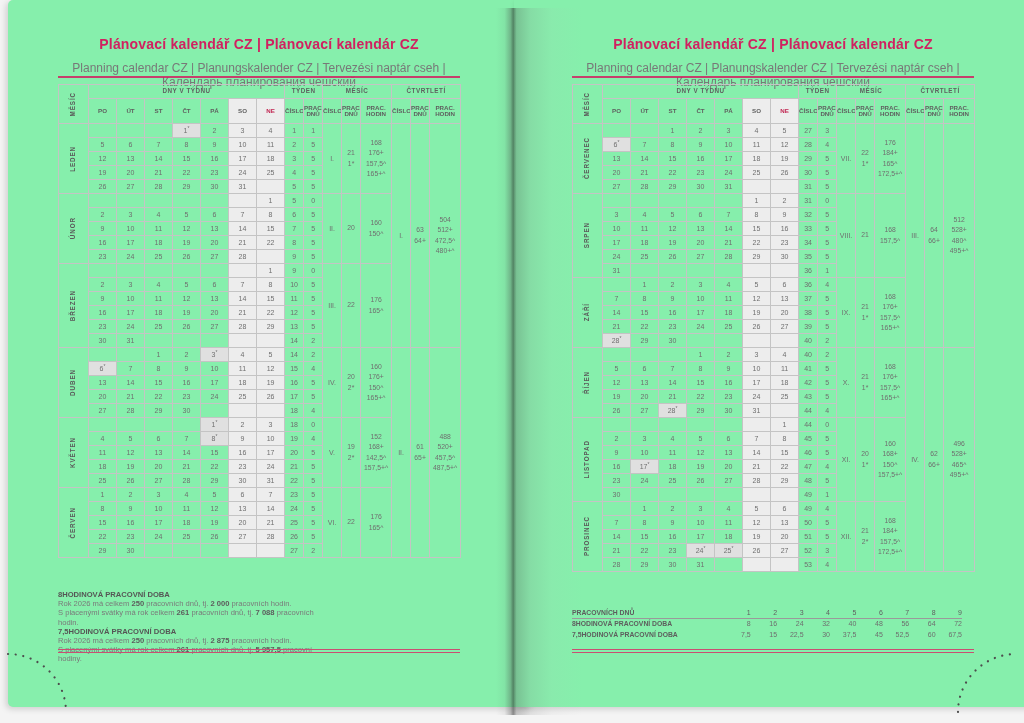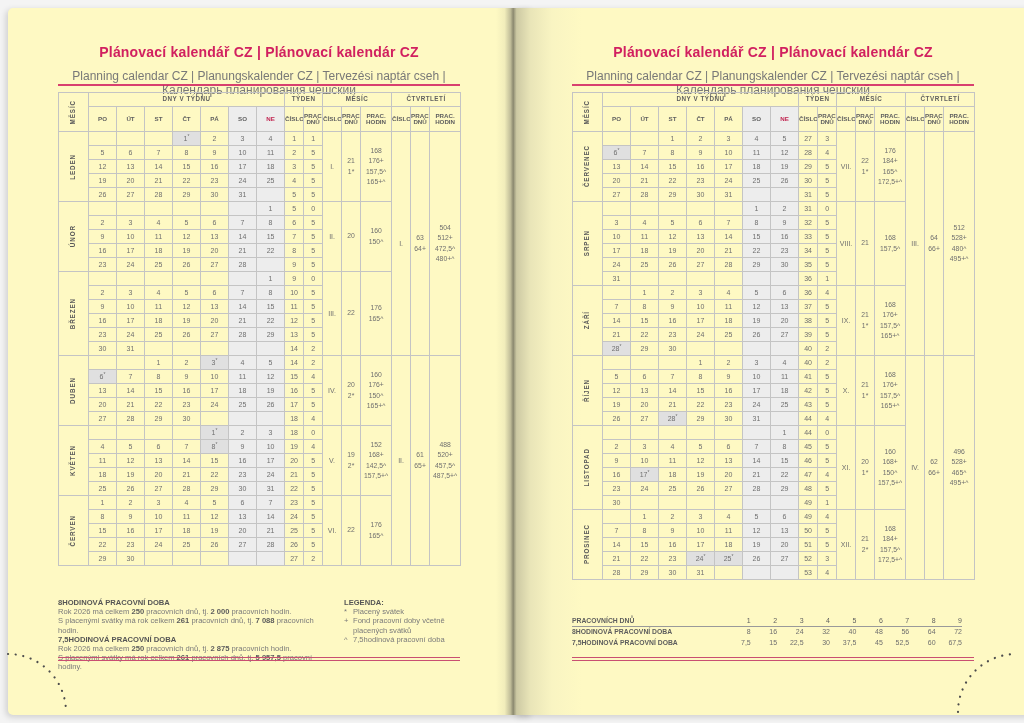"Plánovací kalendář CZ | Plánovací" .page { background: #fef9c3 -> #86efac; top: 8px -> 0 }
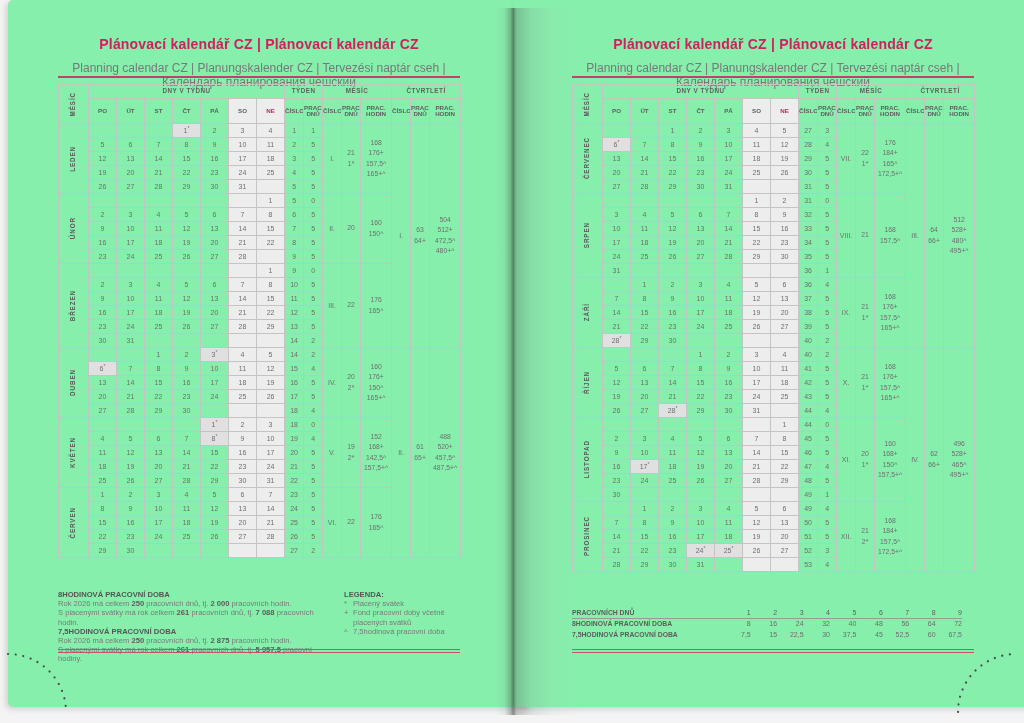"LEGENDA:" div.legend { html: <div> <div>LEGENDA:</div> <div> <div> <span>*</span> <span>Placený svátek</span> </div> <div> <span>+</span> <span>Fond pracovní doby včetně placených svátků</span> </div> <div> <span>^</span> <span>7,5hodinová pracovní doba</span> </div> </div> </div> -> none }
